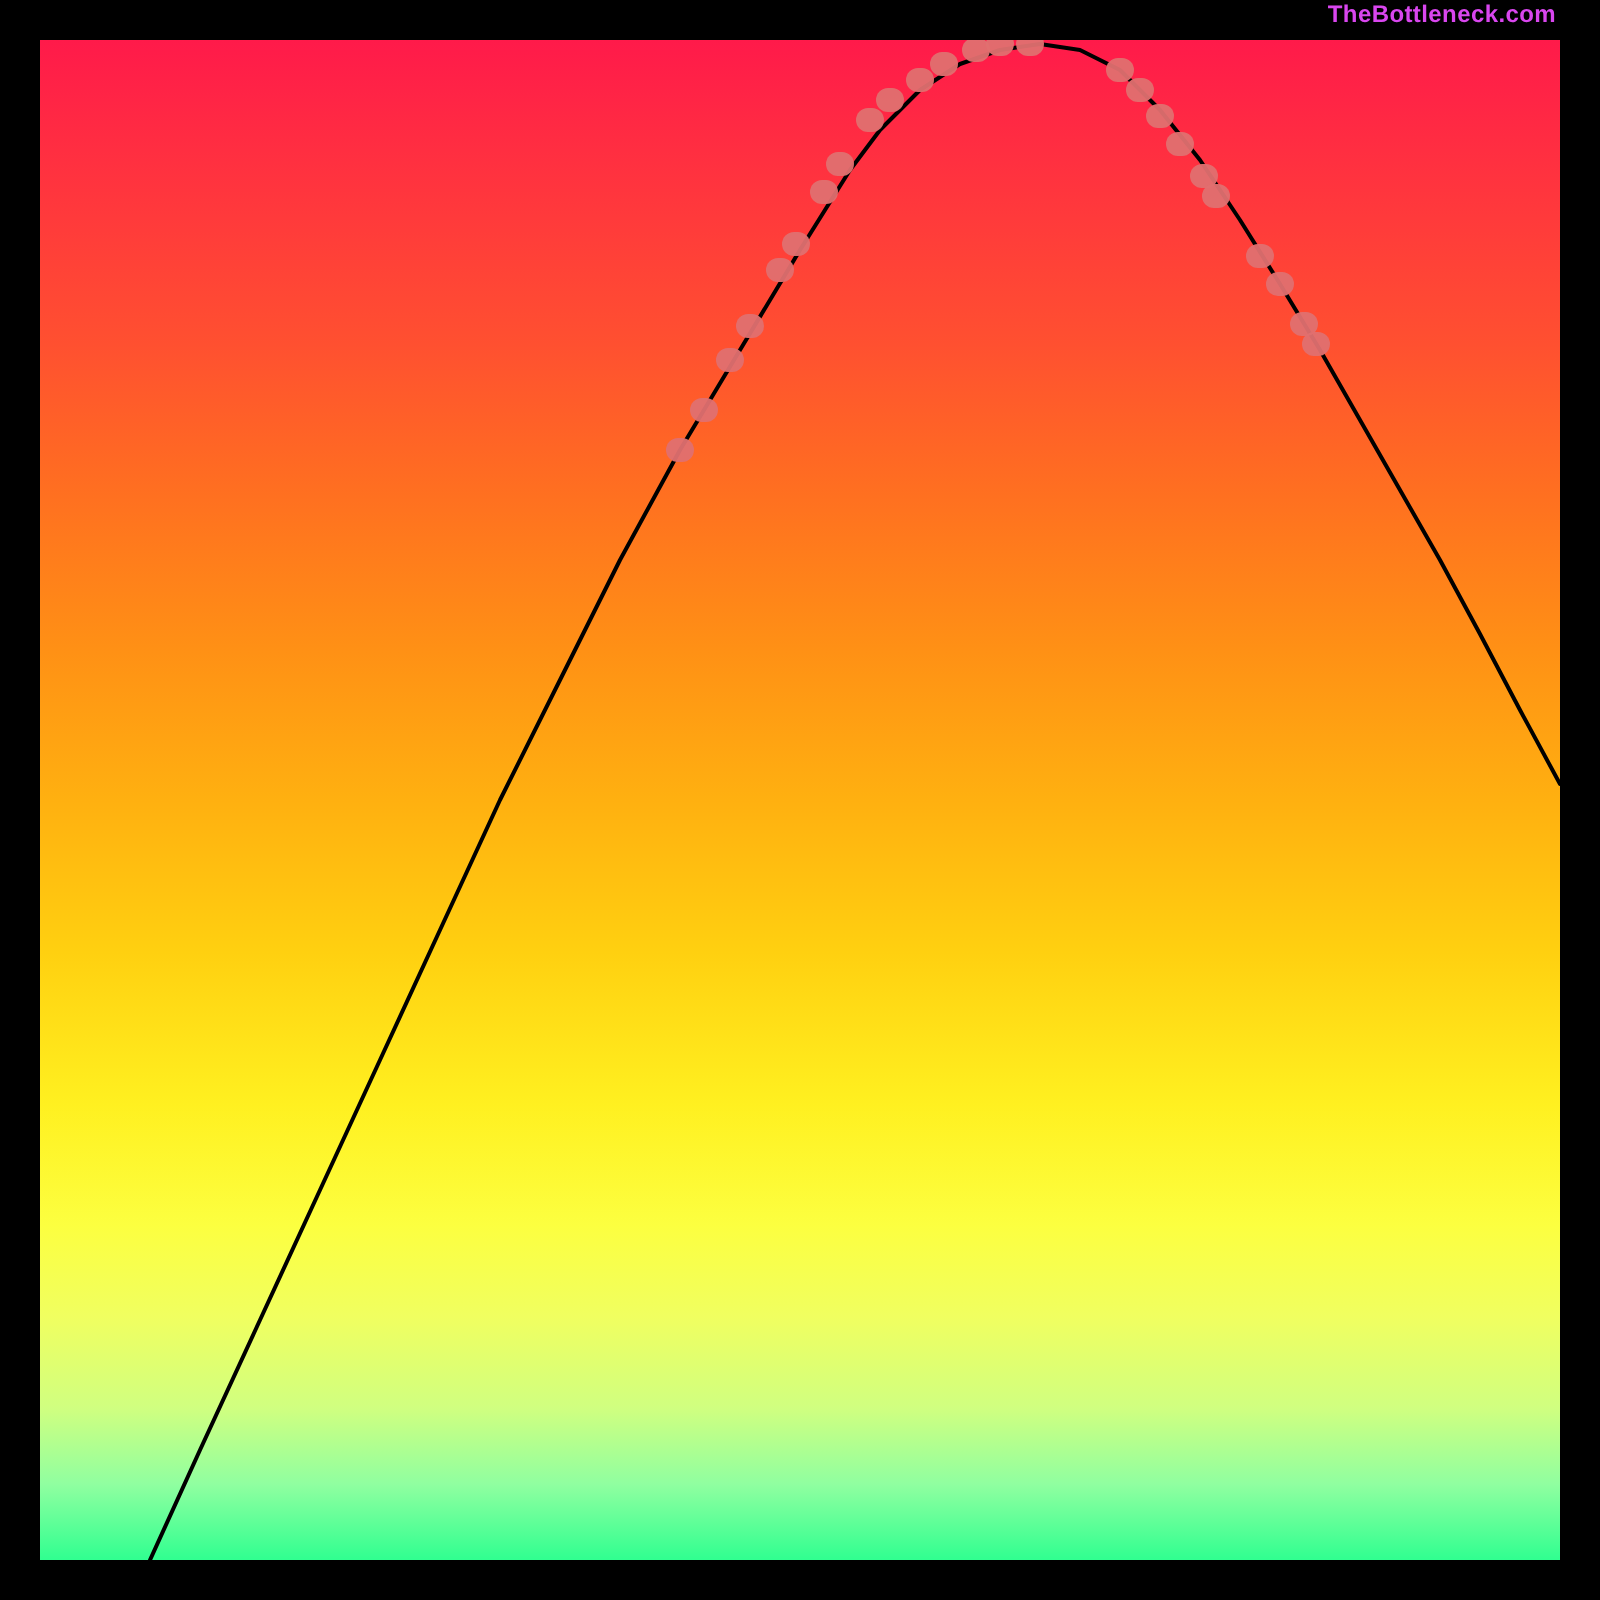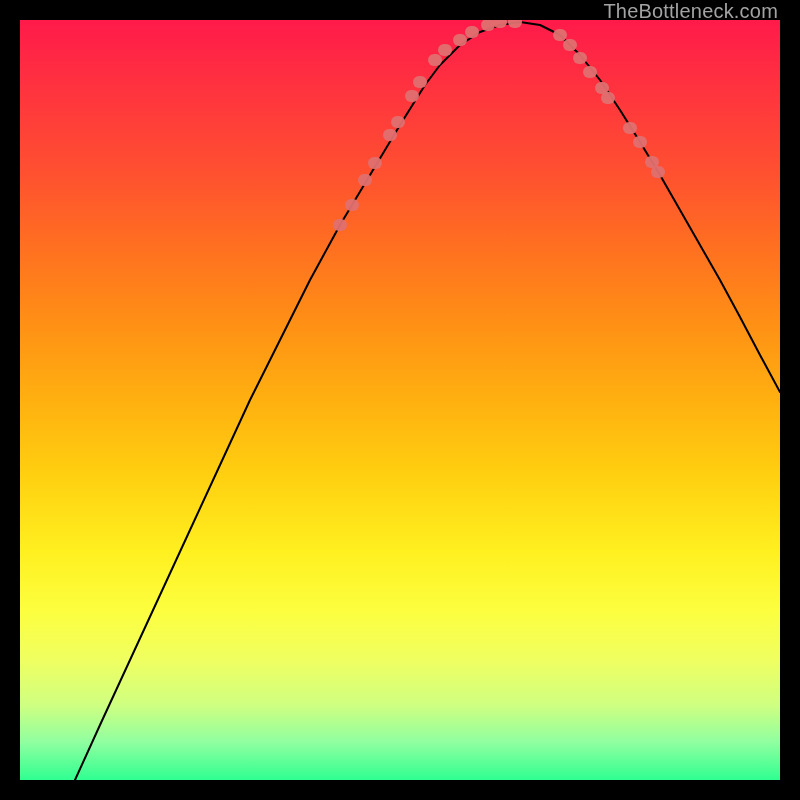"TheBottleneck.com" .watermark { color: #a3a3a3 -> #d946ef; font-size: 20px -> 12px; font-weight: 400 -> 700 }
